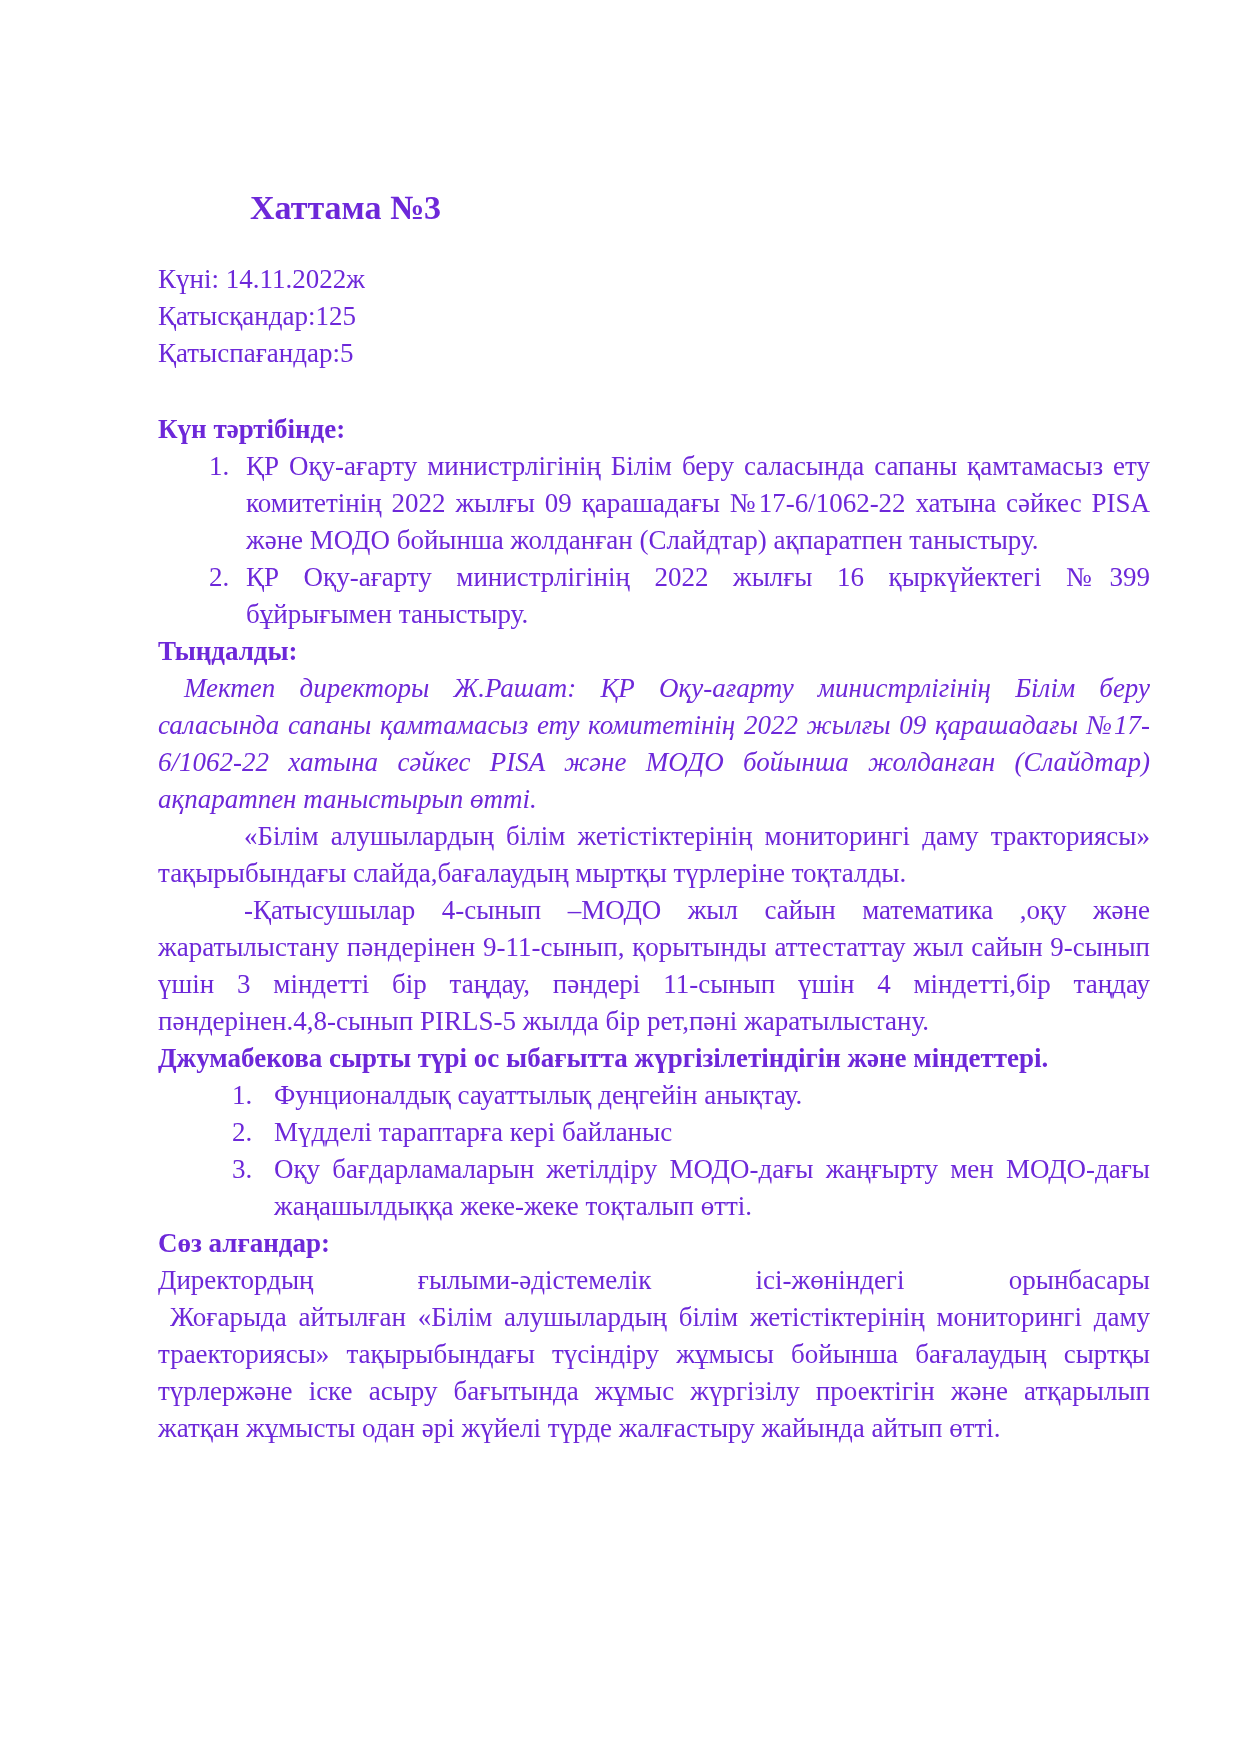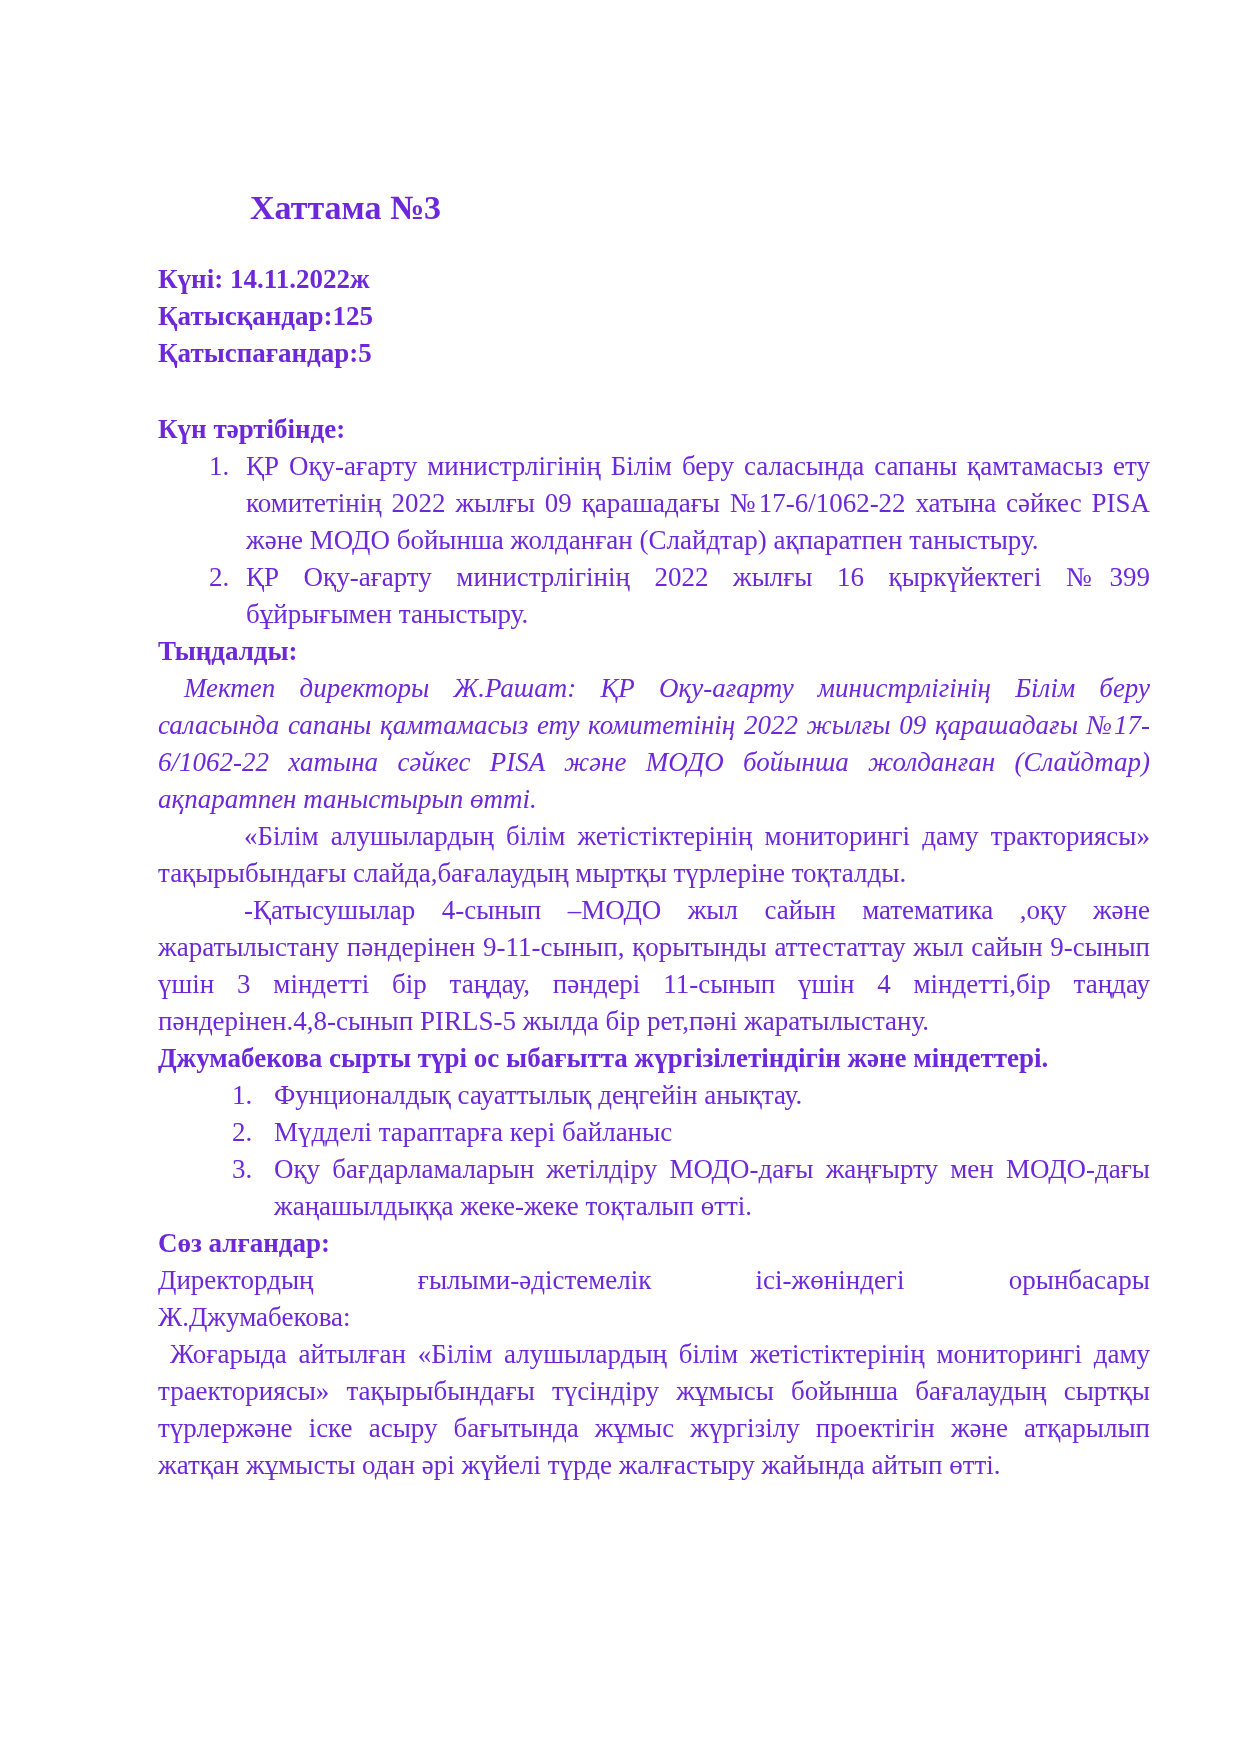"Күні: 14.11.2022ж" .meta p { font-weight: bold -> none }
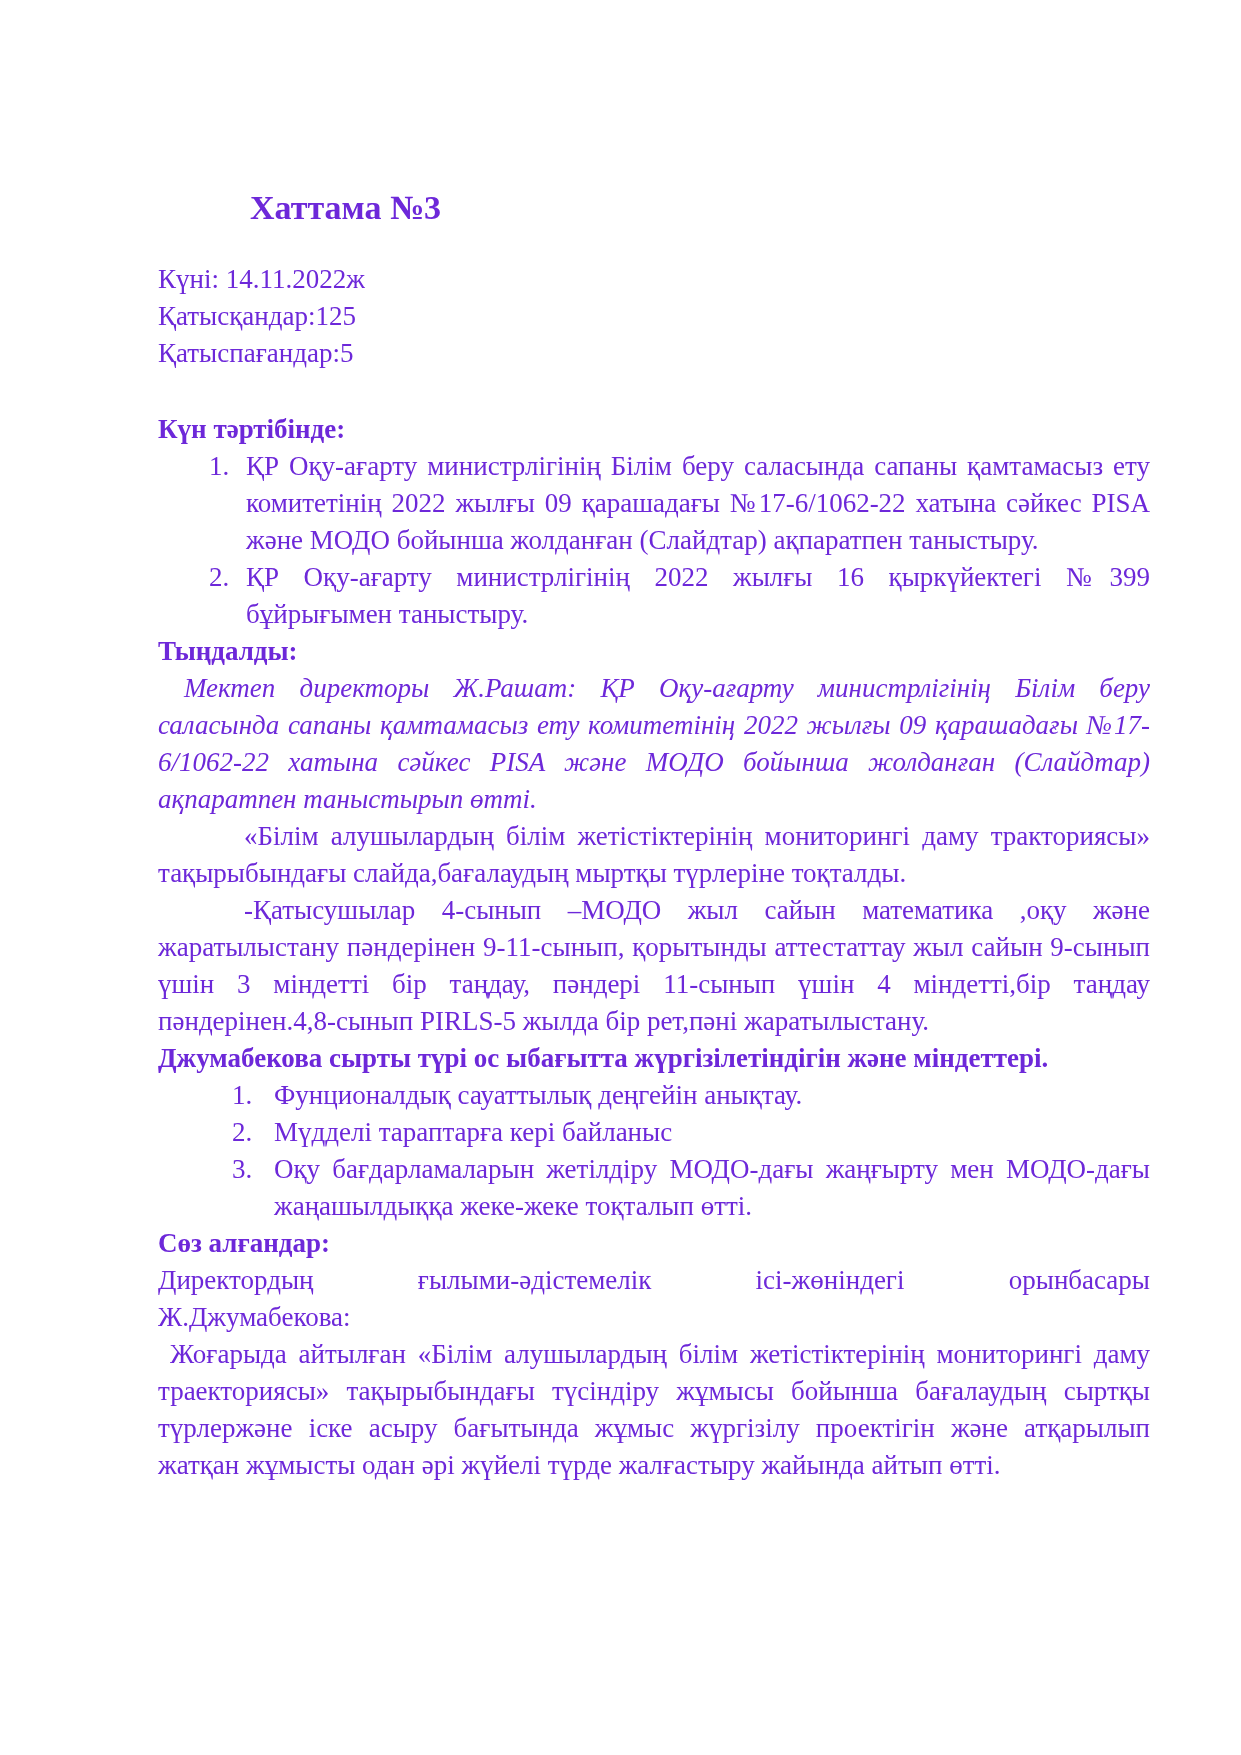"Ж.Джумабекова:" p.para { html: <p>Ж.Джумабекова:</p> -> none }
